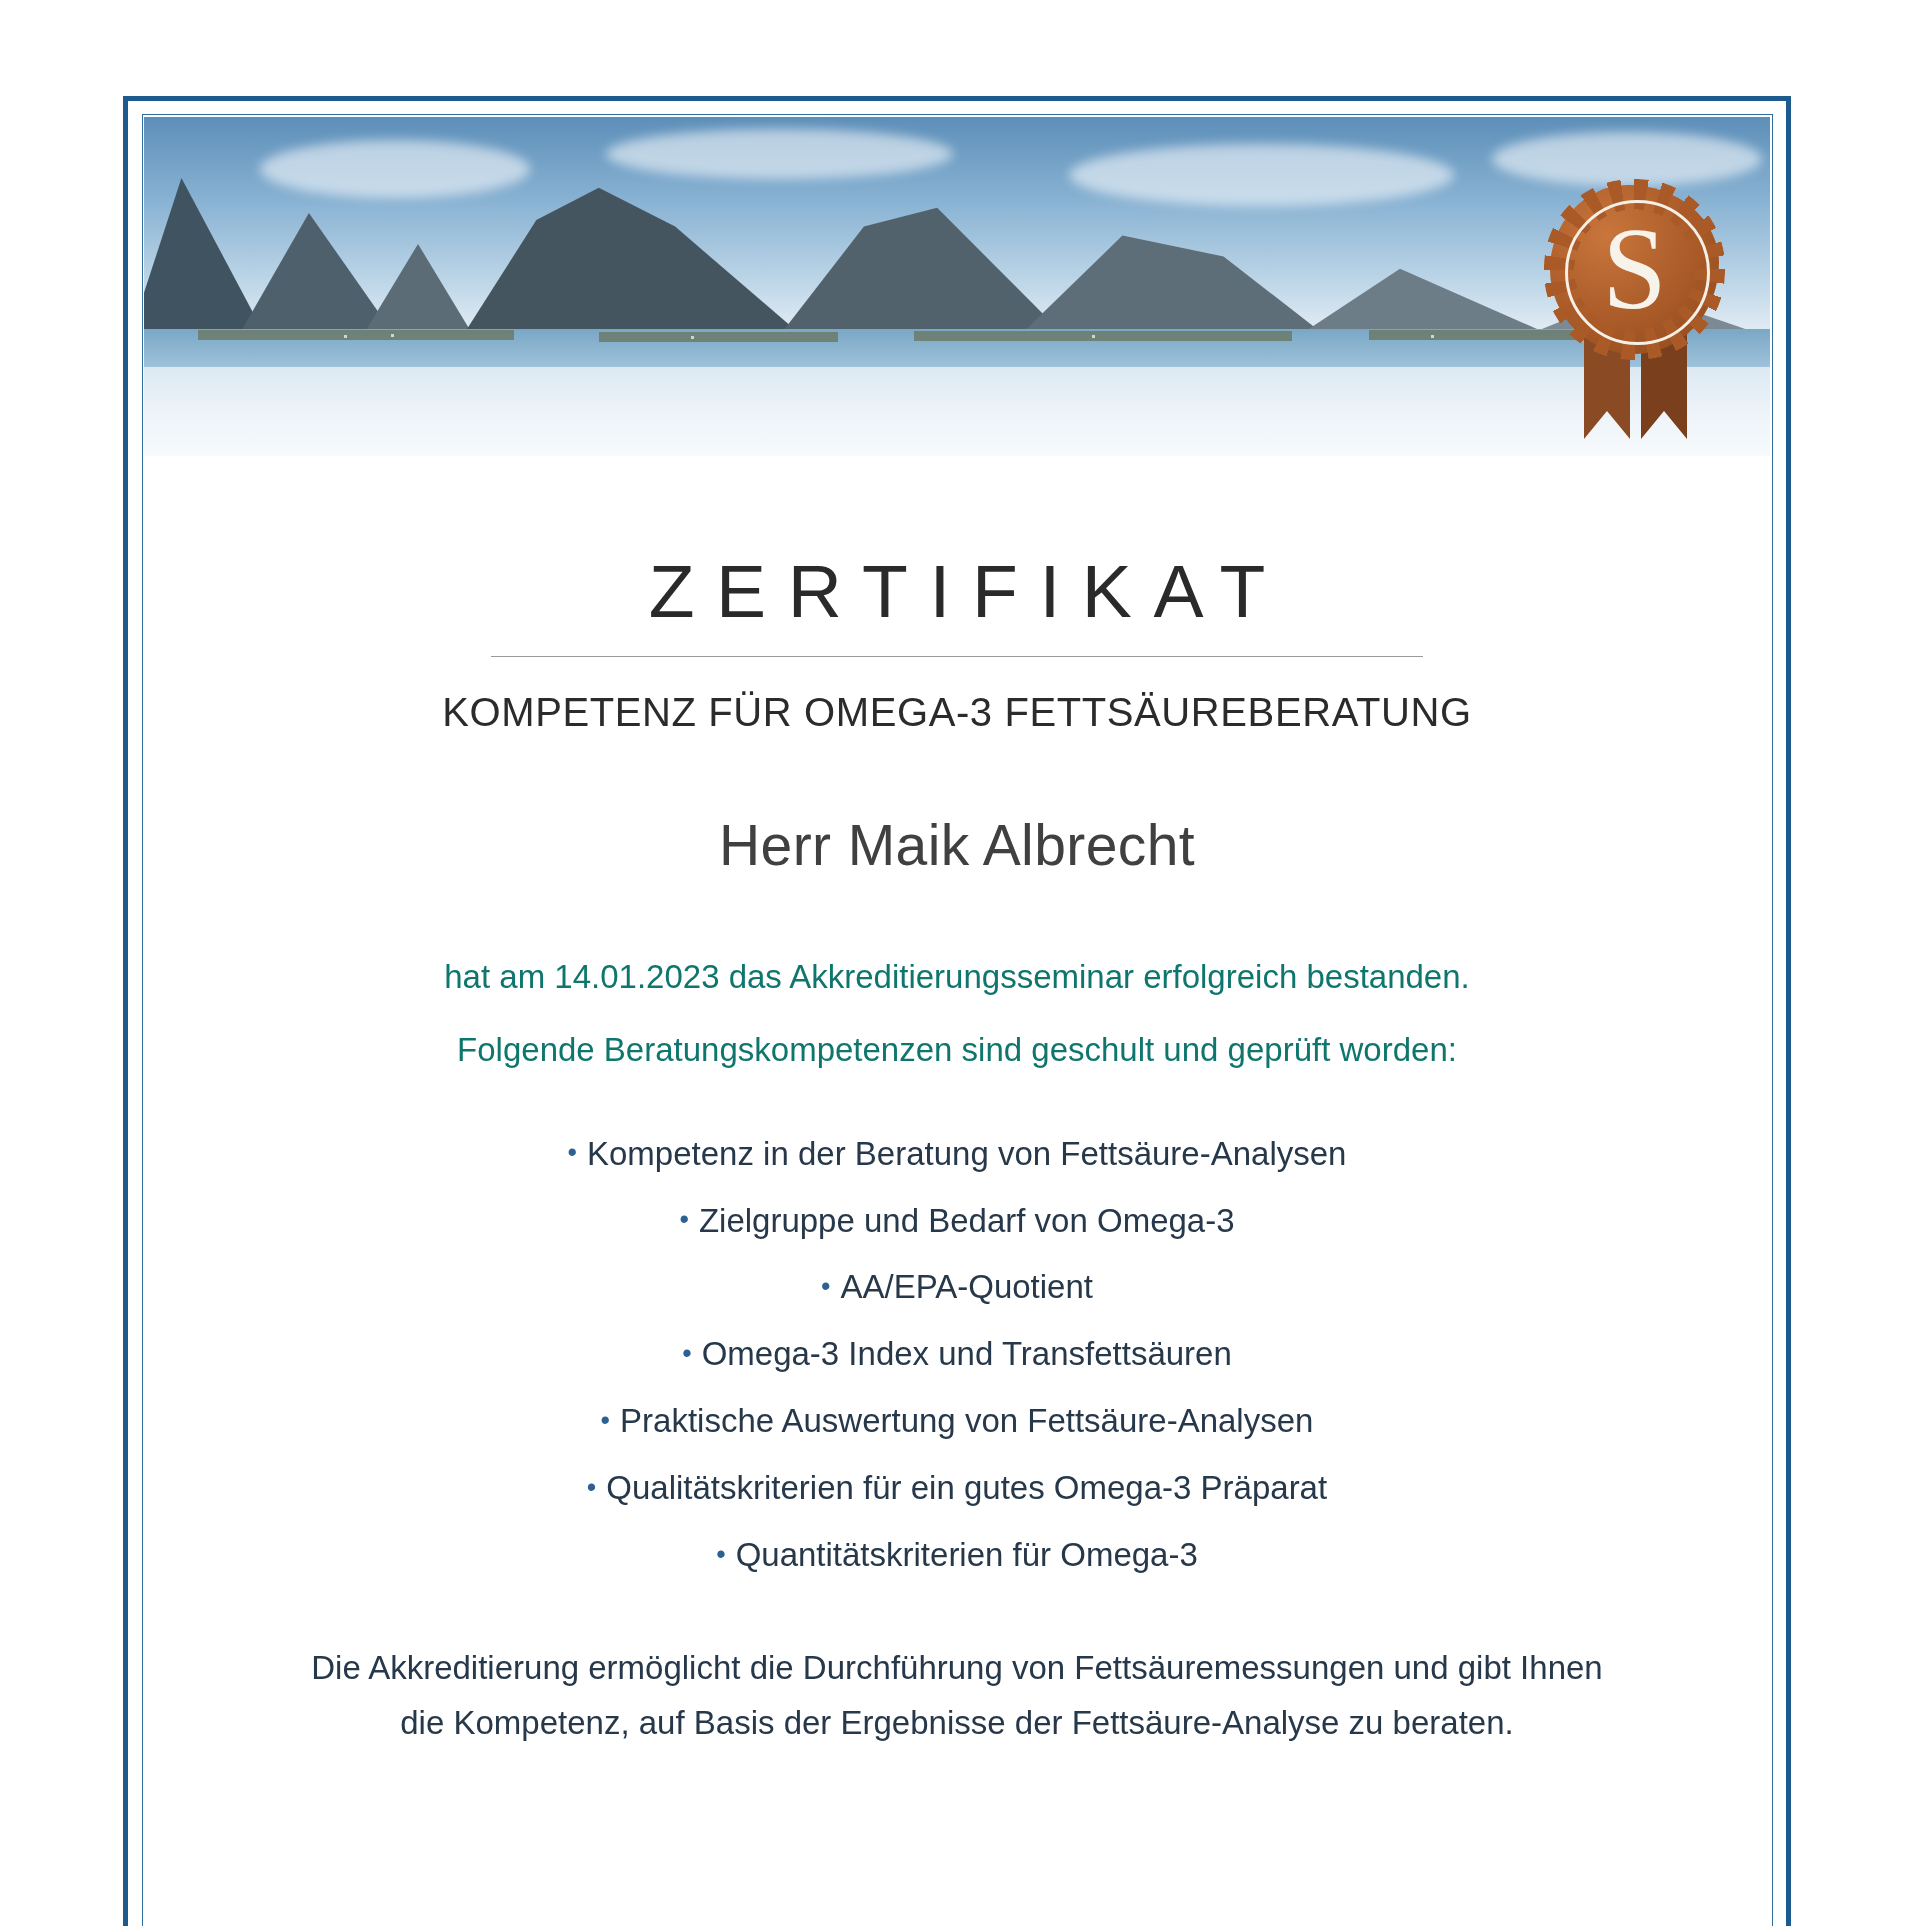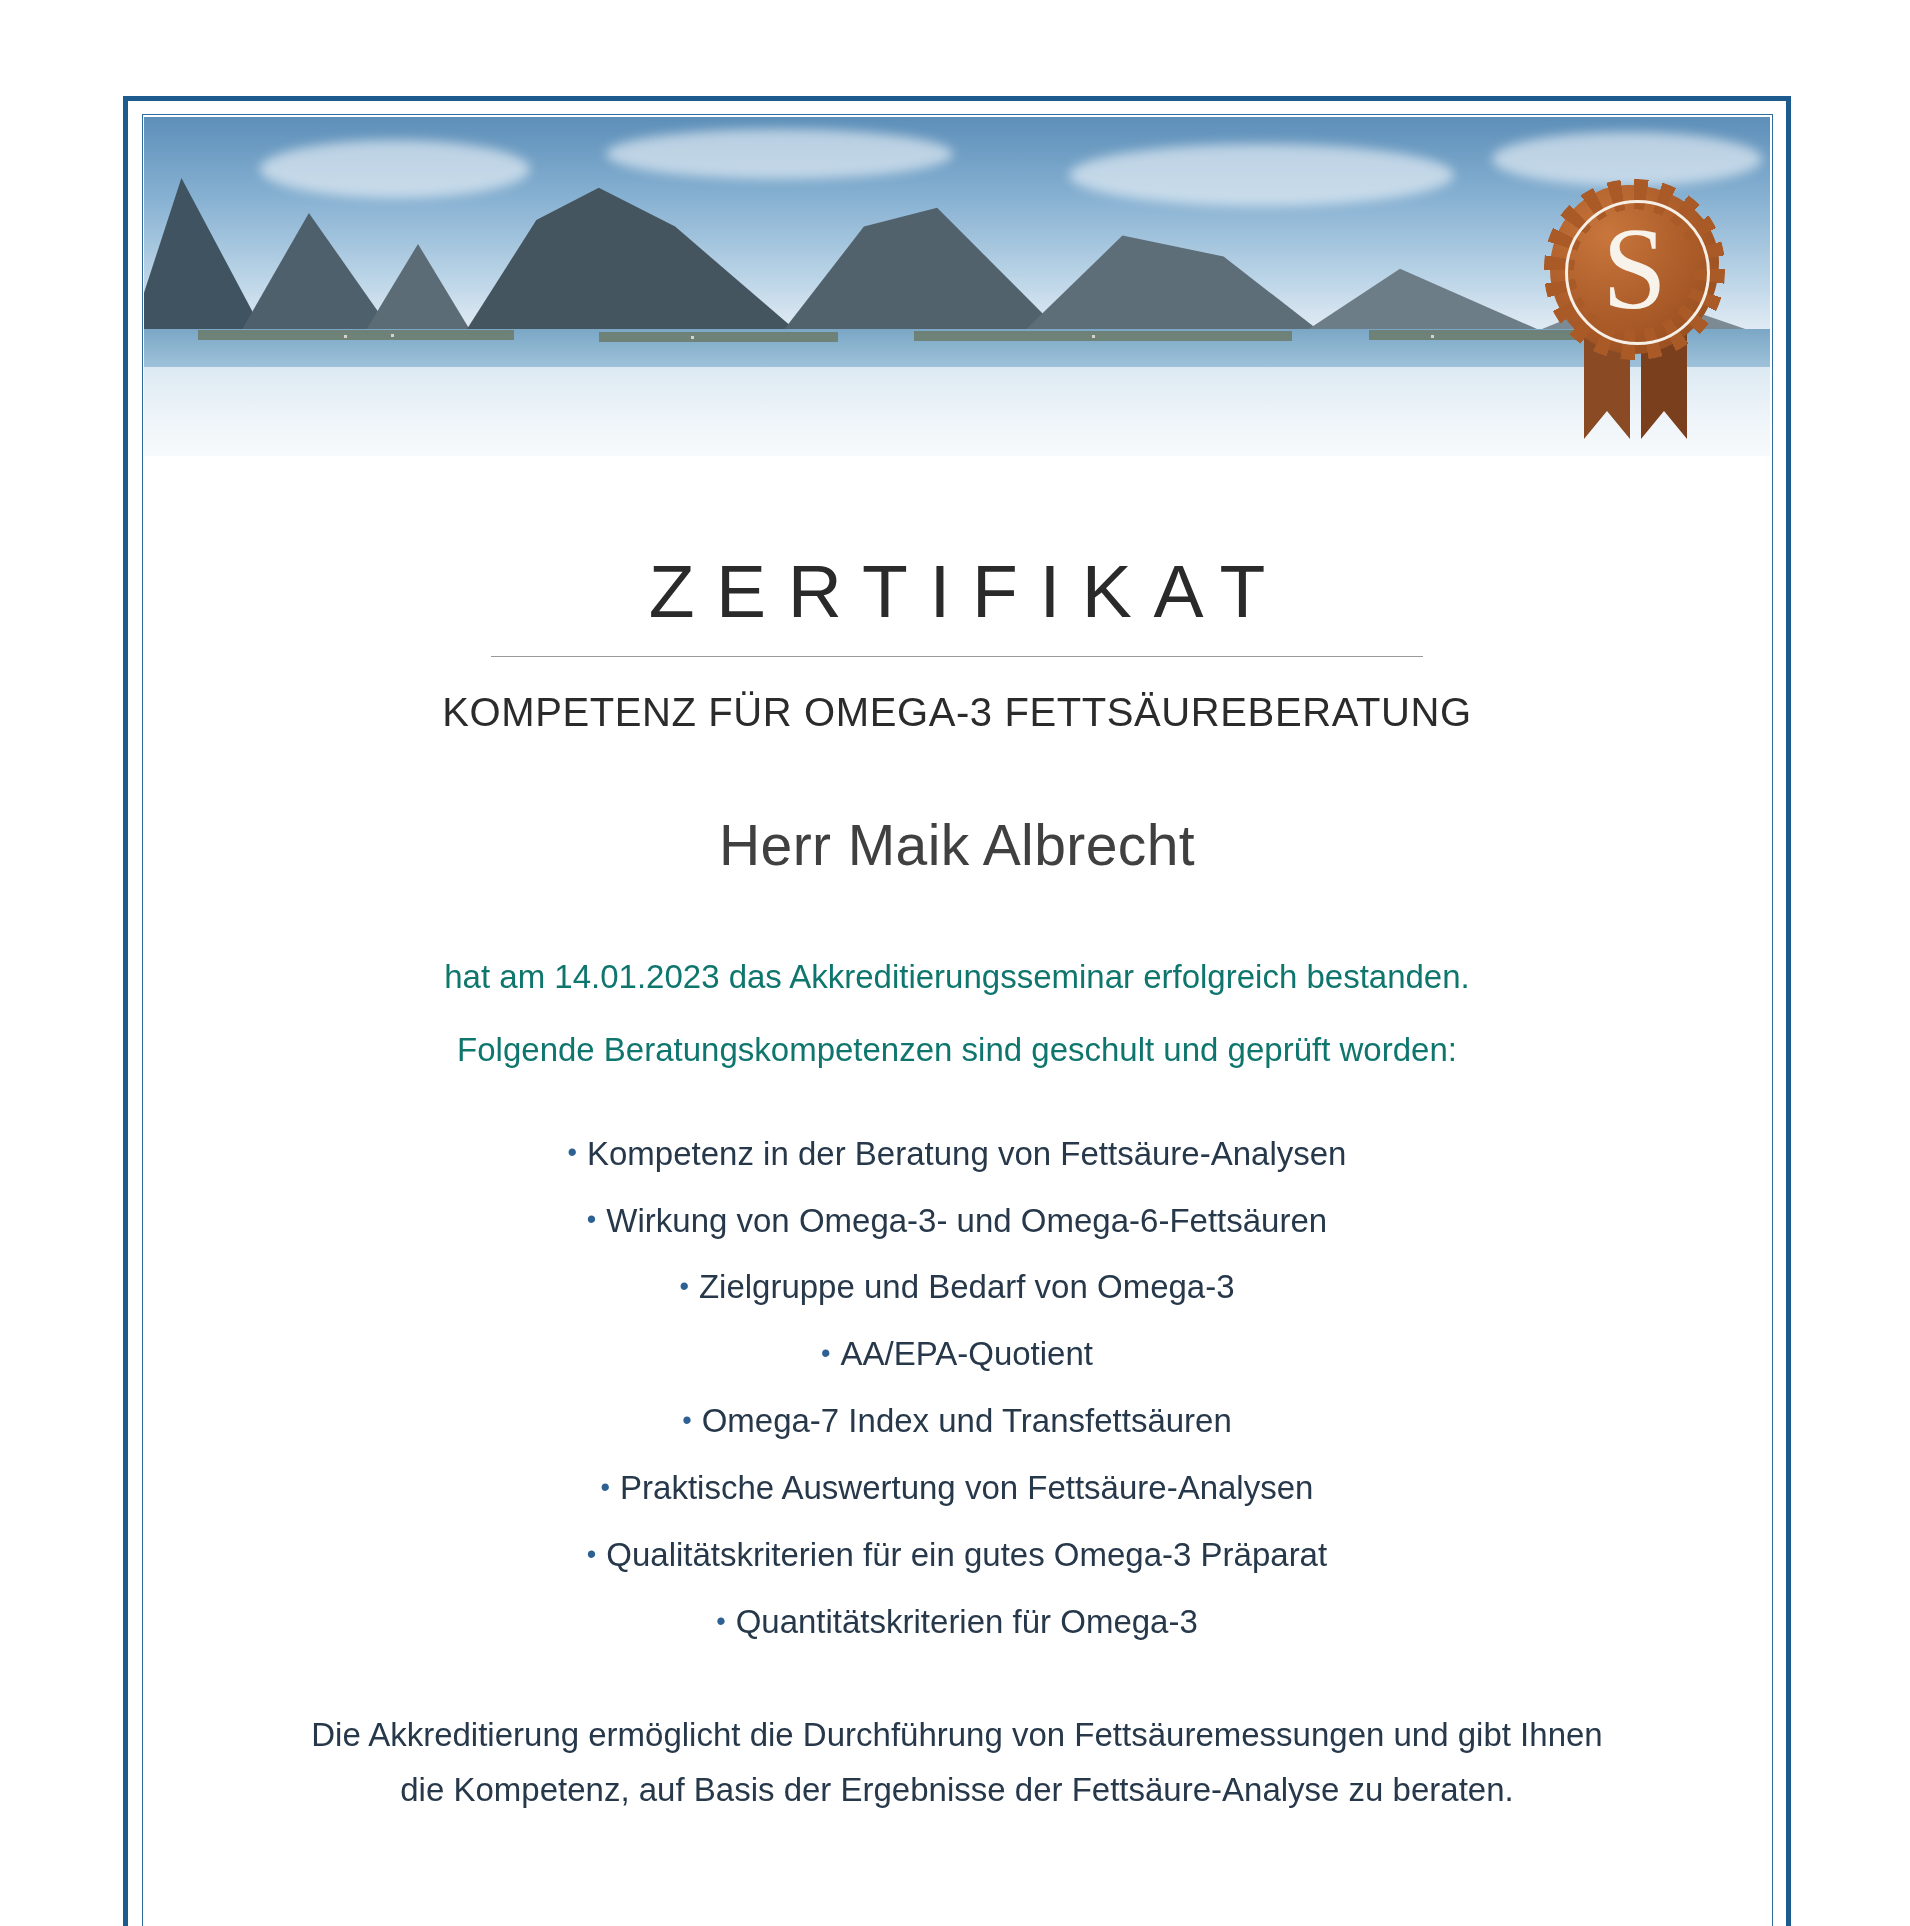"• Wirkung von Omega-3- und" li { html: <li><span>•</span><span>Wirkung von Omega-3- und Omega-6-Fettsäuren</span></li> -> none }
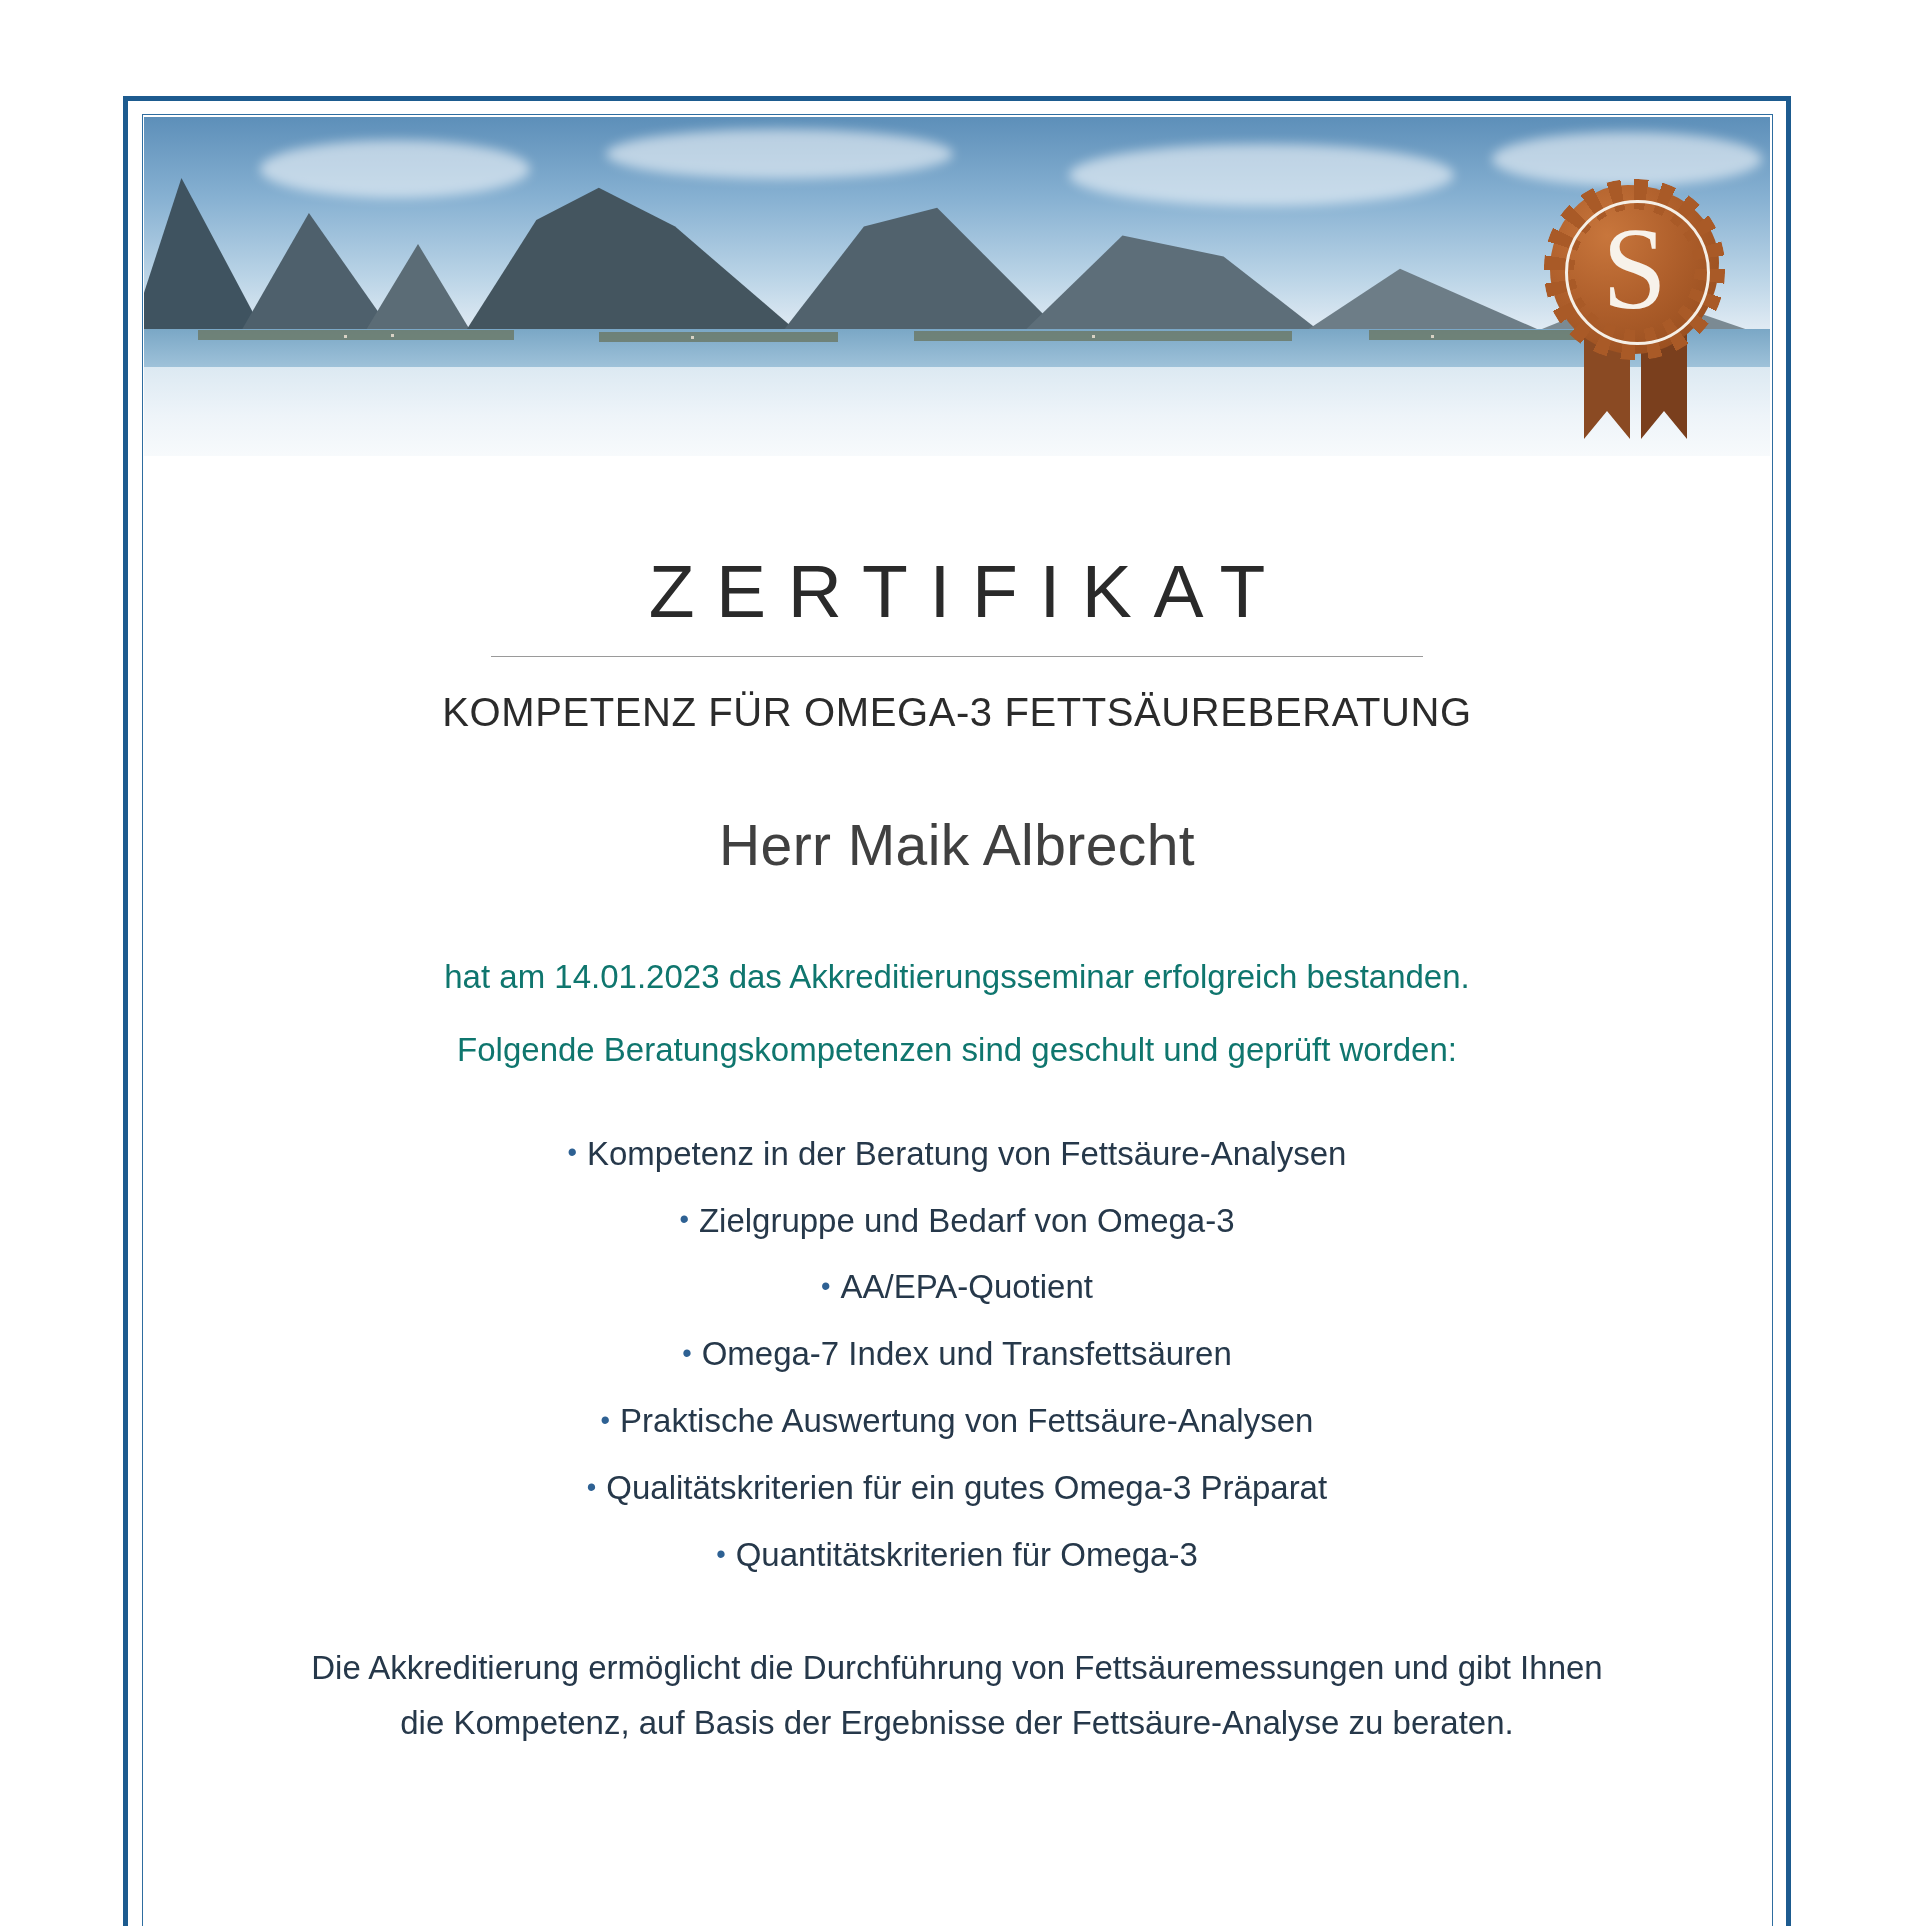"Omega-7 Index und Transfettsäuren" span { text: Omega-7 -> Omega-3 }
